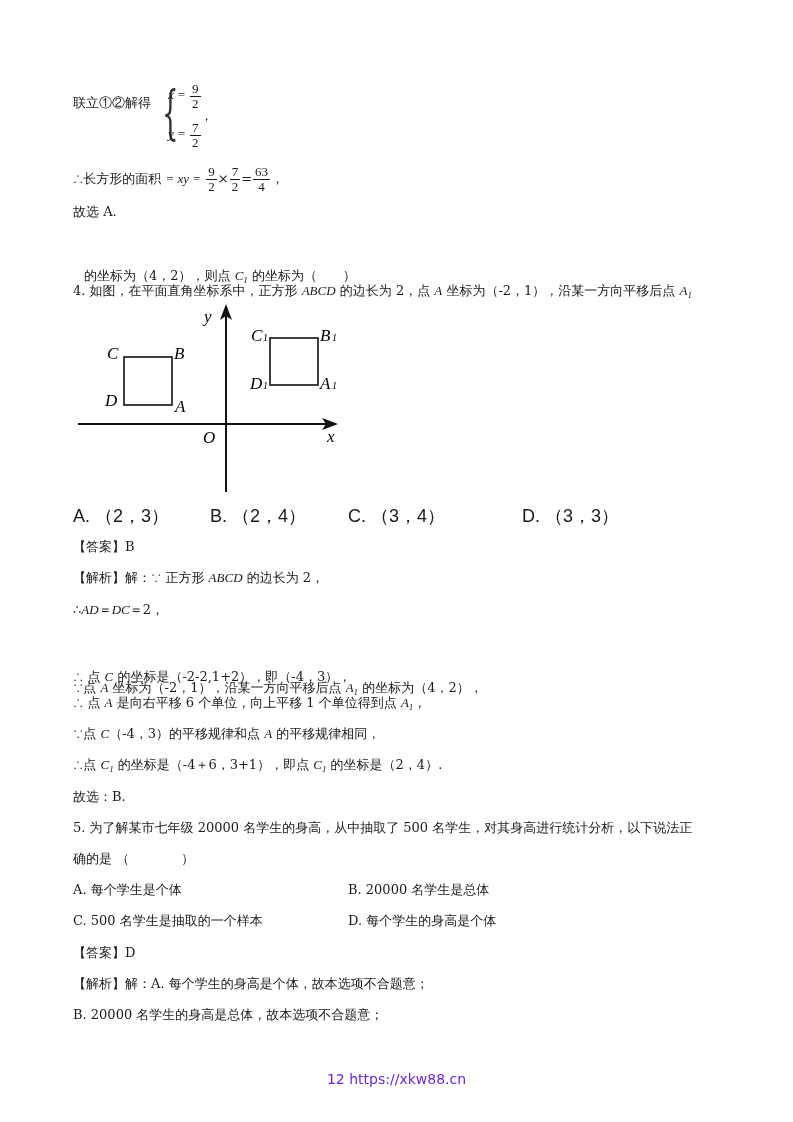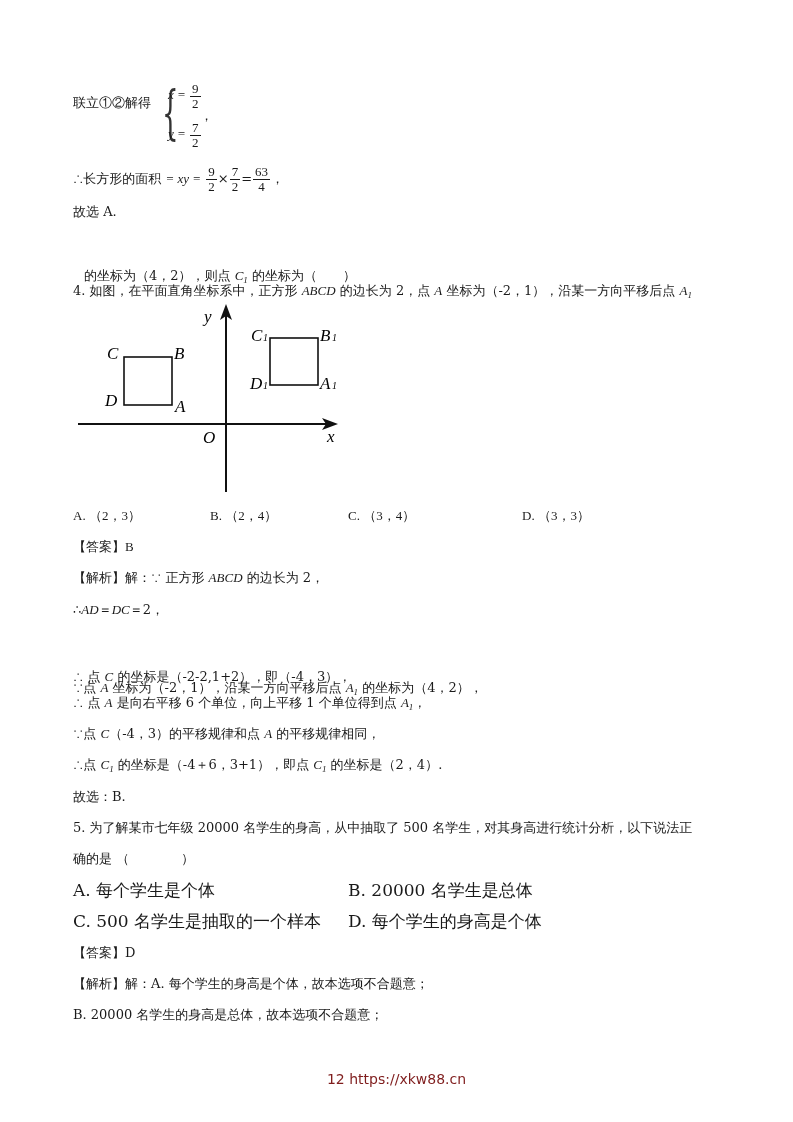"A. （2，3）" .opt { font-family: Liberation Serif, serif -> Liberation Sans, sans-serif; font-size: 13px -> 18px }
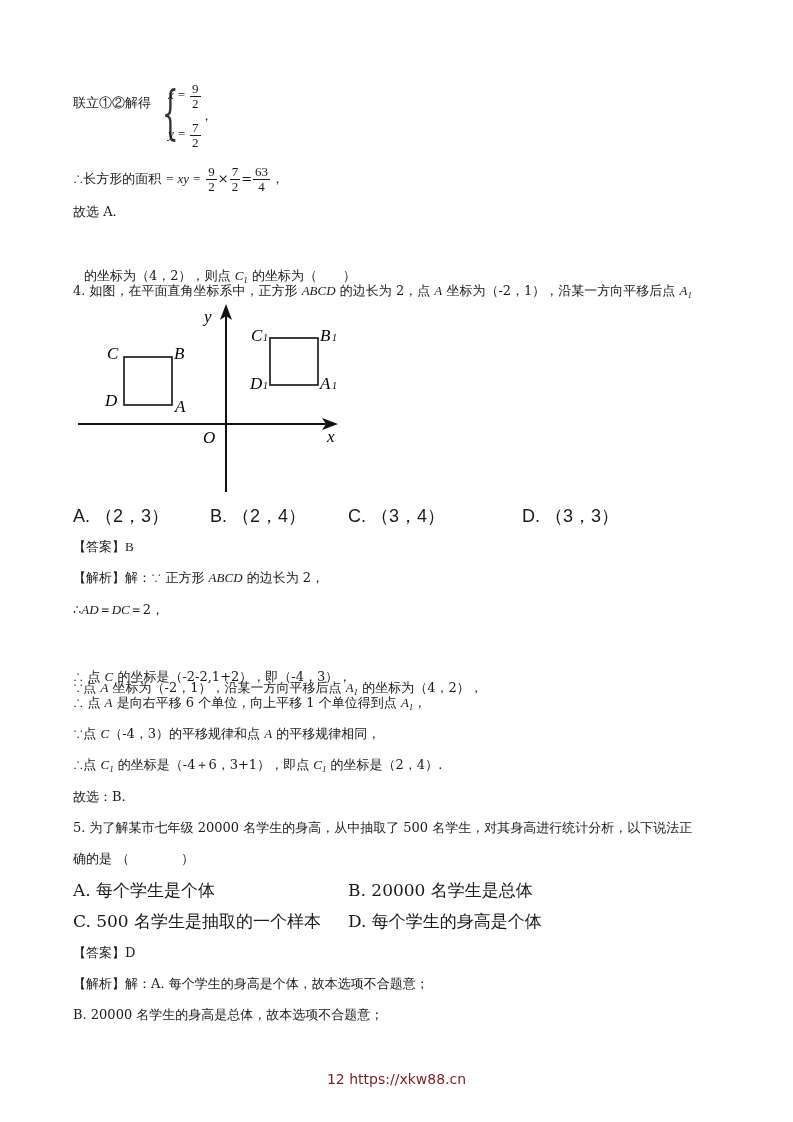"【答案】B" div.line { font-family: Liberation Serif, serif -> none }
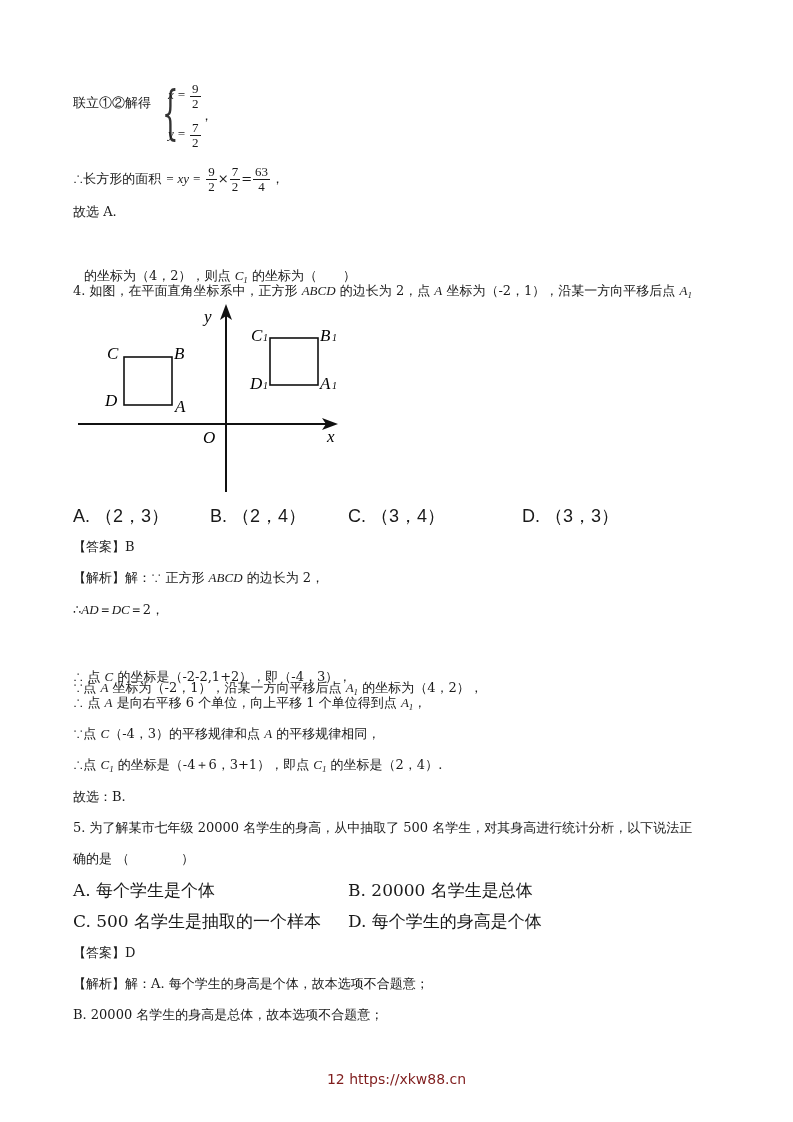"A. 每个学生是个体" .opt-cn { font-size: 17px -> 13px }
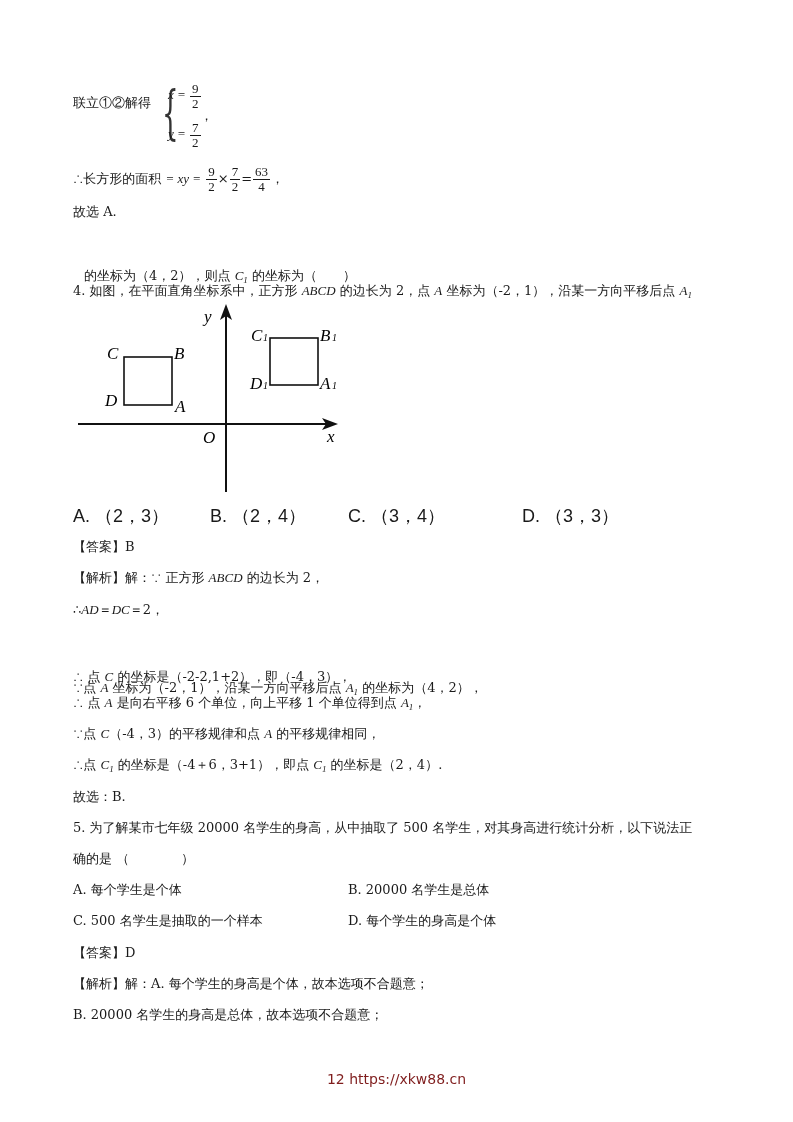"12 https://xkw88.cn" .footer { color: #7f1d1d -> #6d28d9 }
